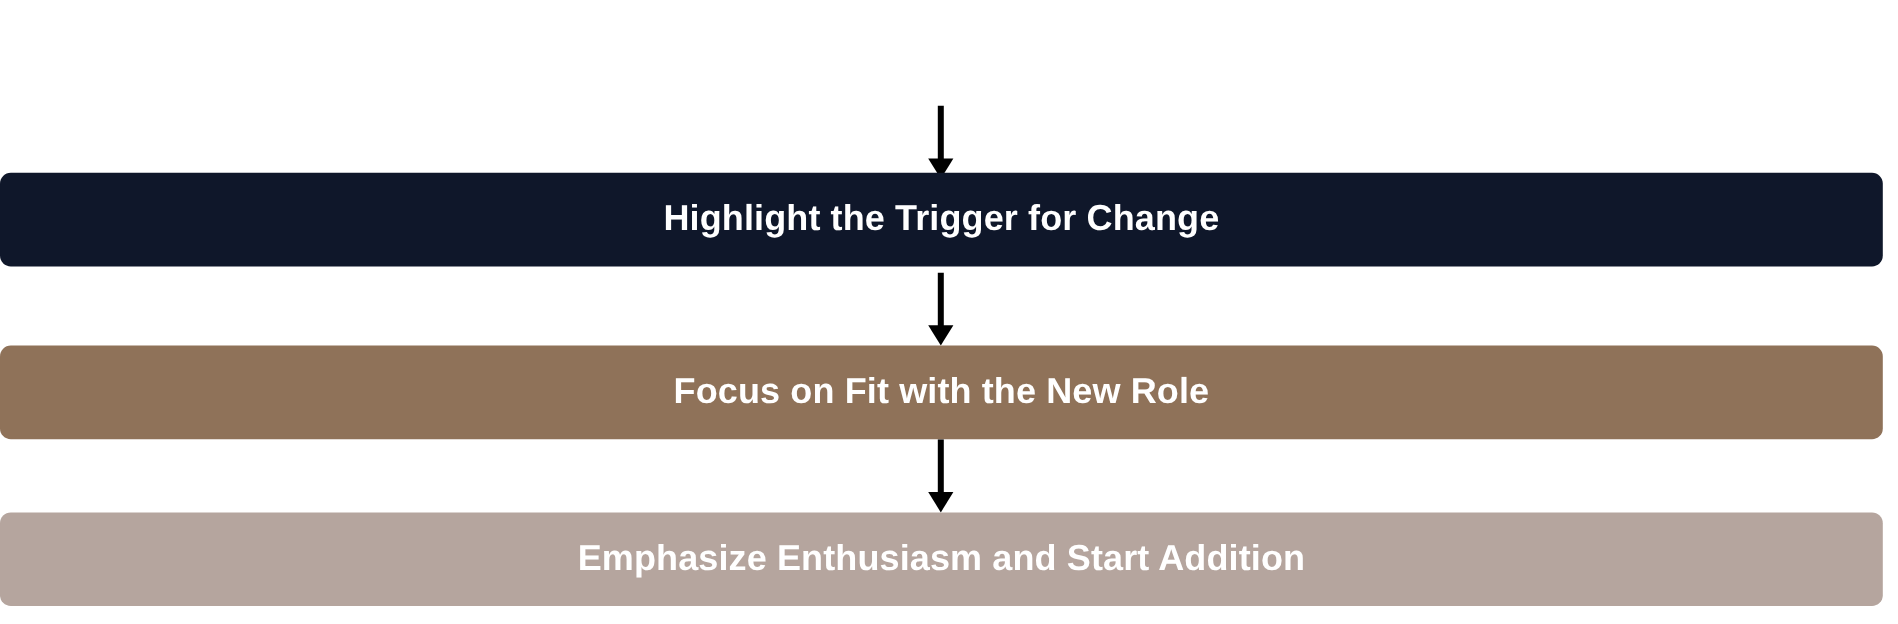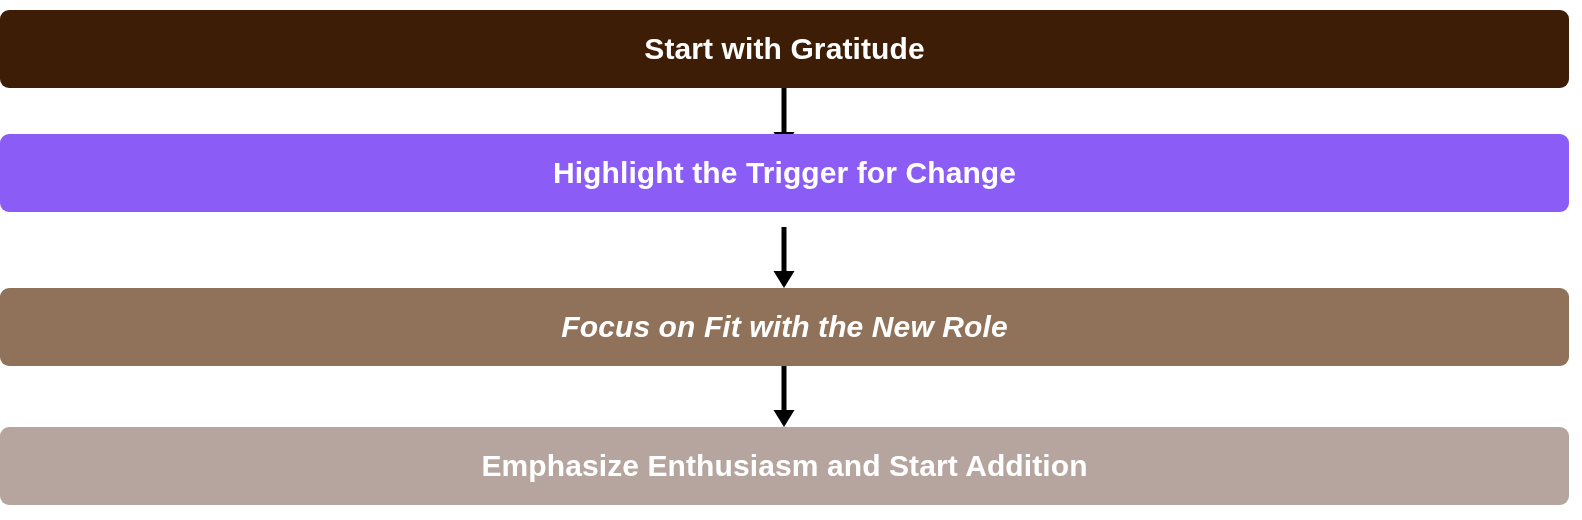"Start with Gratitude" div.node { html: <div> <span>Start with Gratitude</span> </div> -> none }
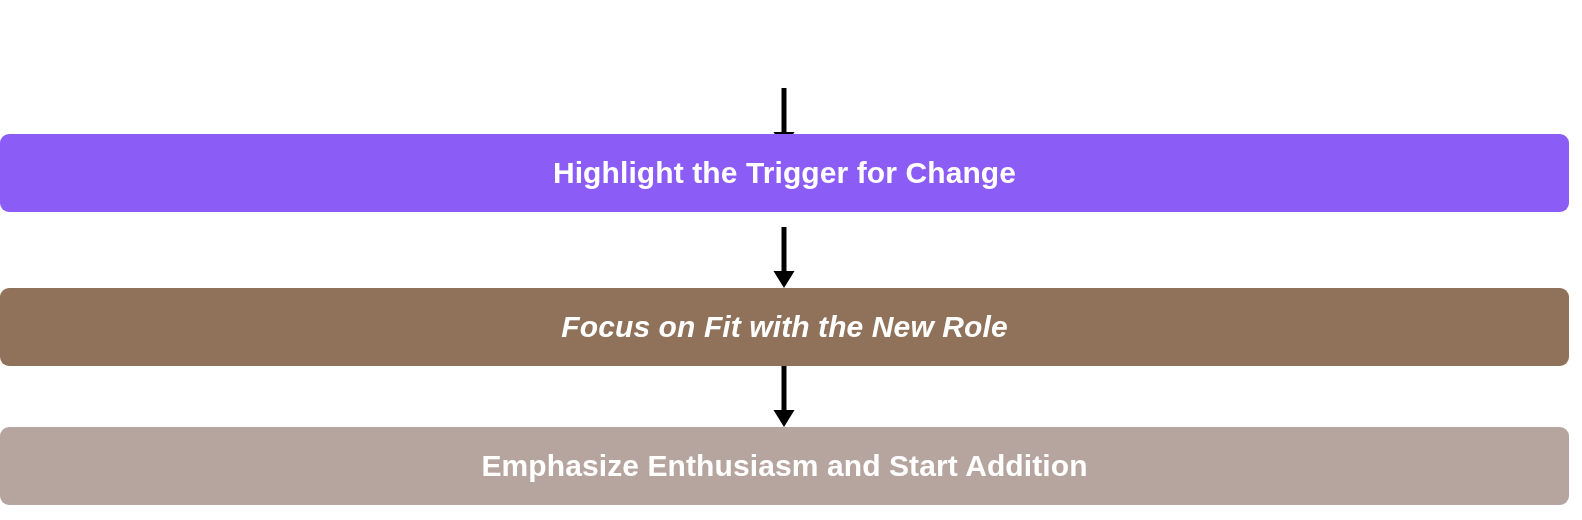"Highlight the Trigger for Change" div.node { background: #8b5cf6 -> #0f172a; top: 134px -> 144px }
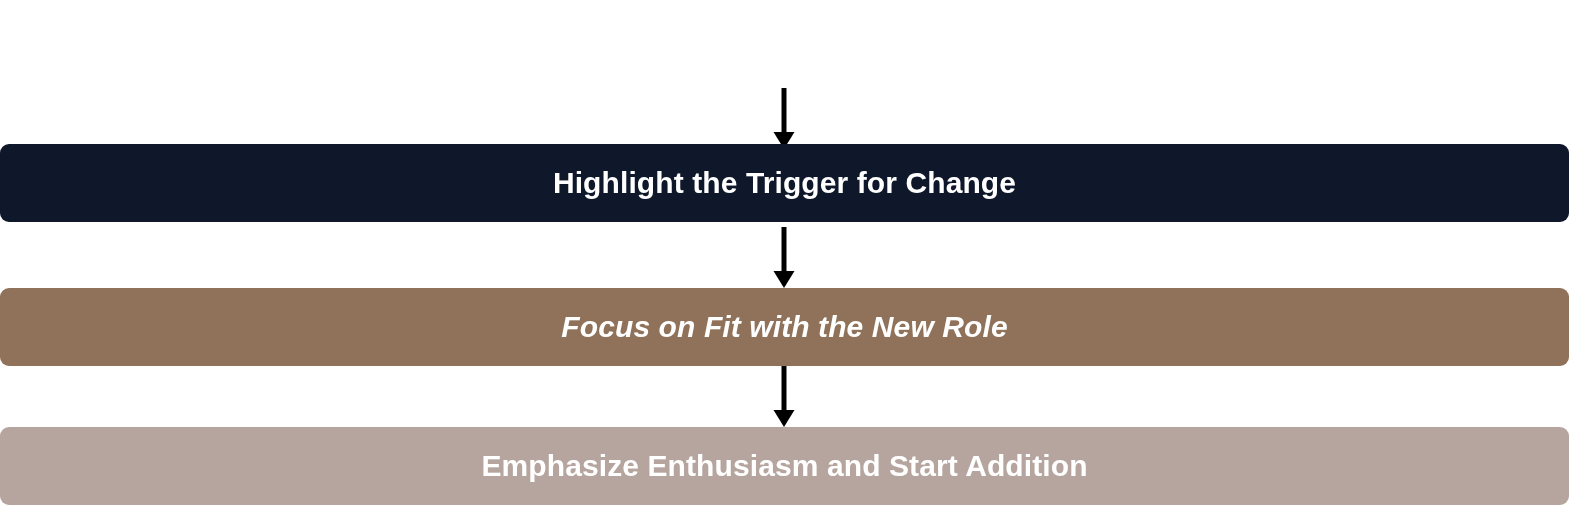"Focus on Fit with the" div.node { font-style: italic -> none }
